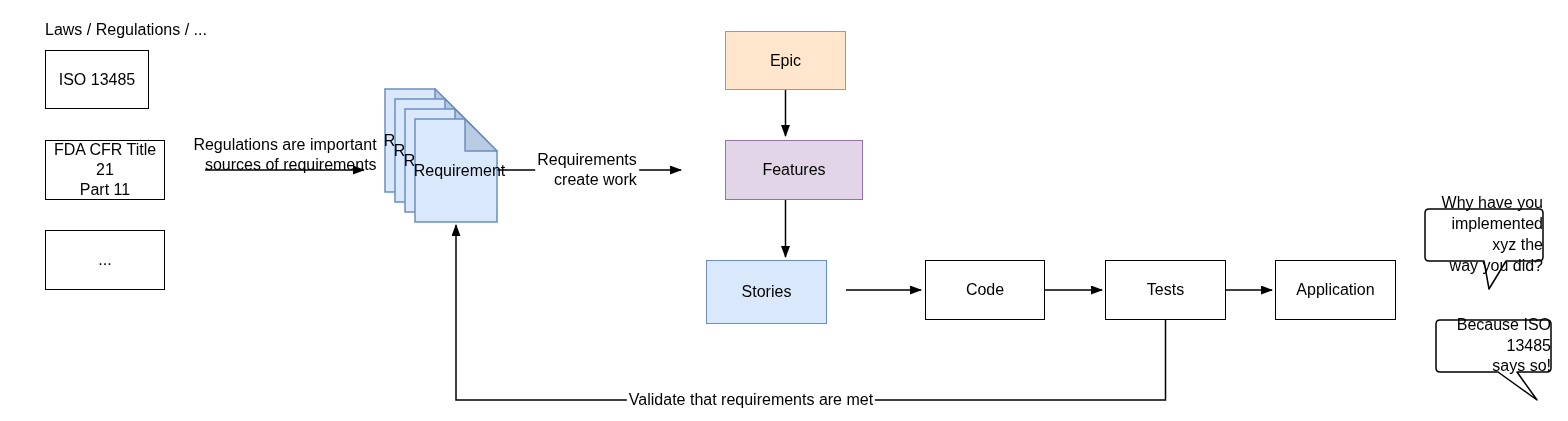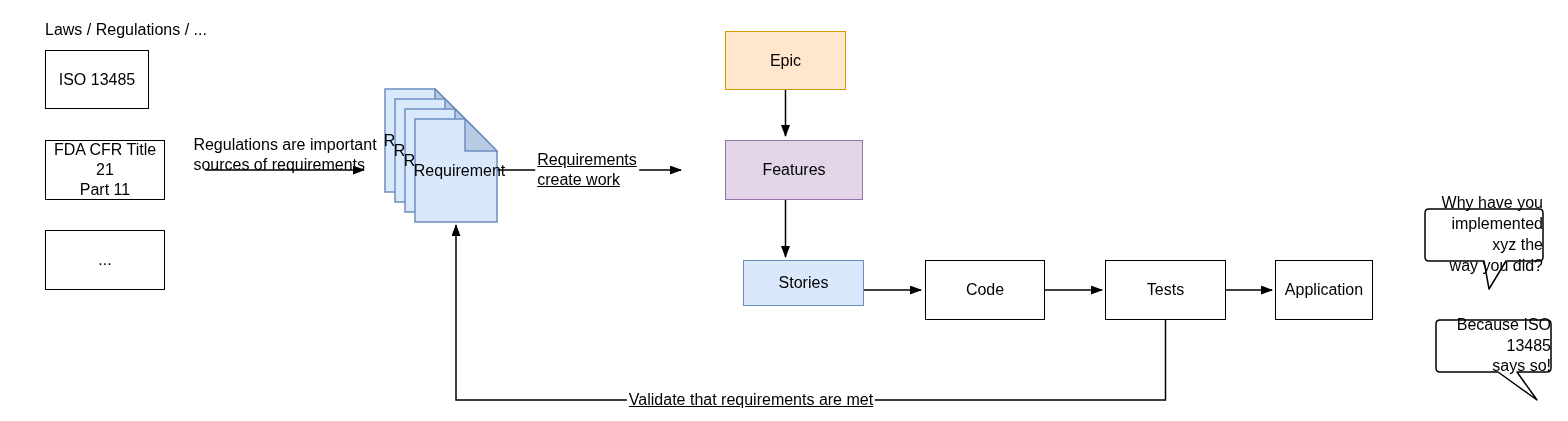"Regulations are important" .lbl { text-align: left -> right }
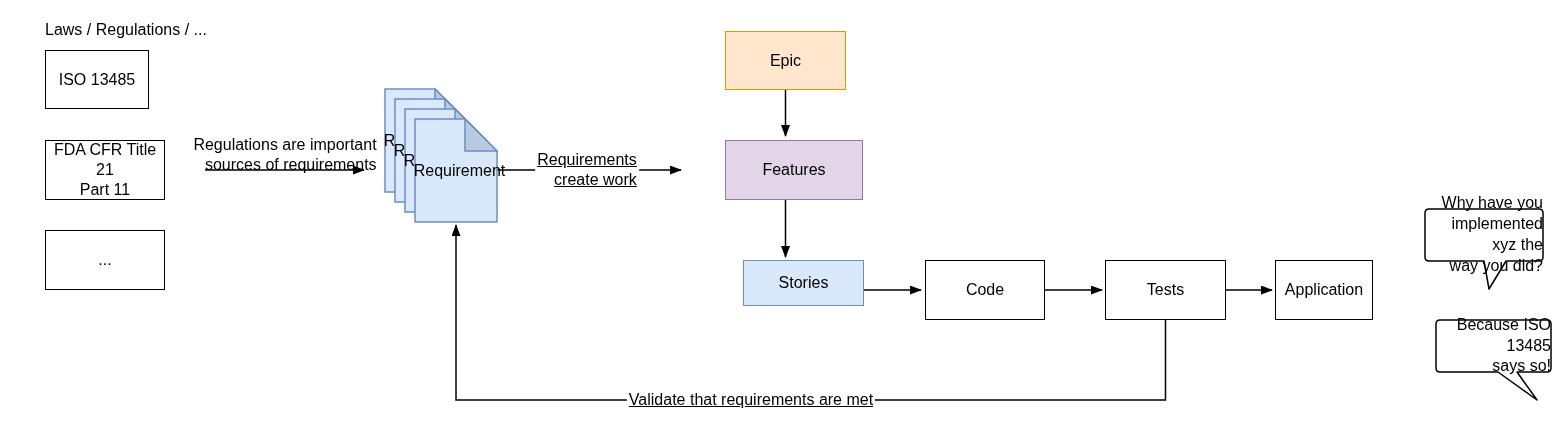"Requirements" .v-centered { text-decoration: underline -> none }
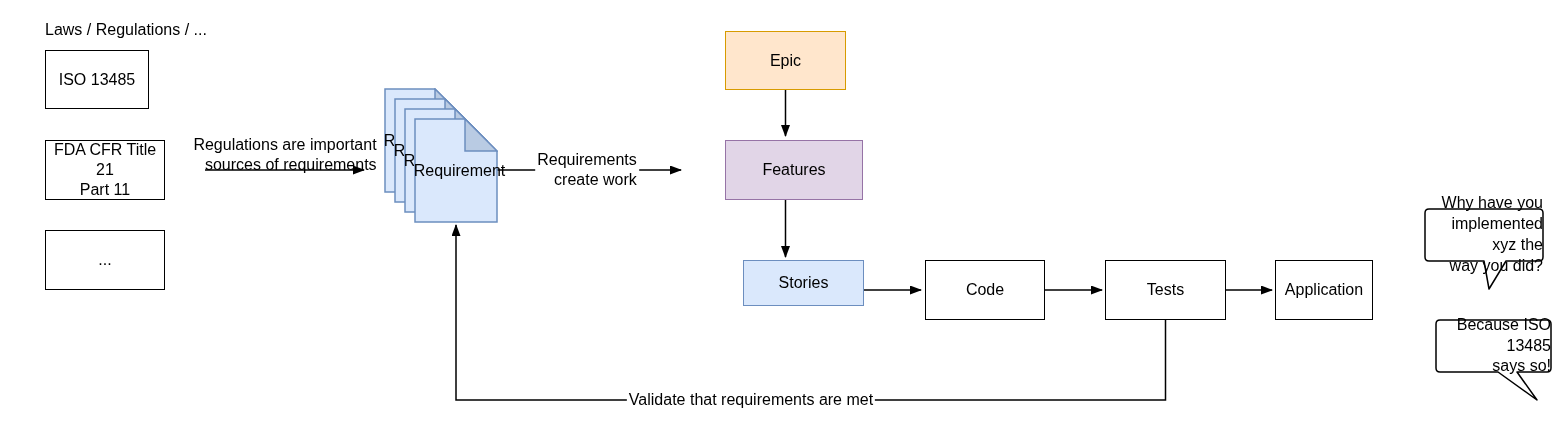"Stories" div.box { height: 46px -> 64px; left: 743px -> 706px }
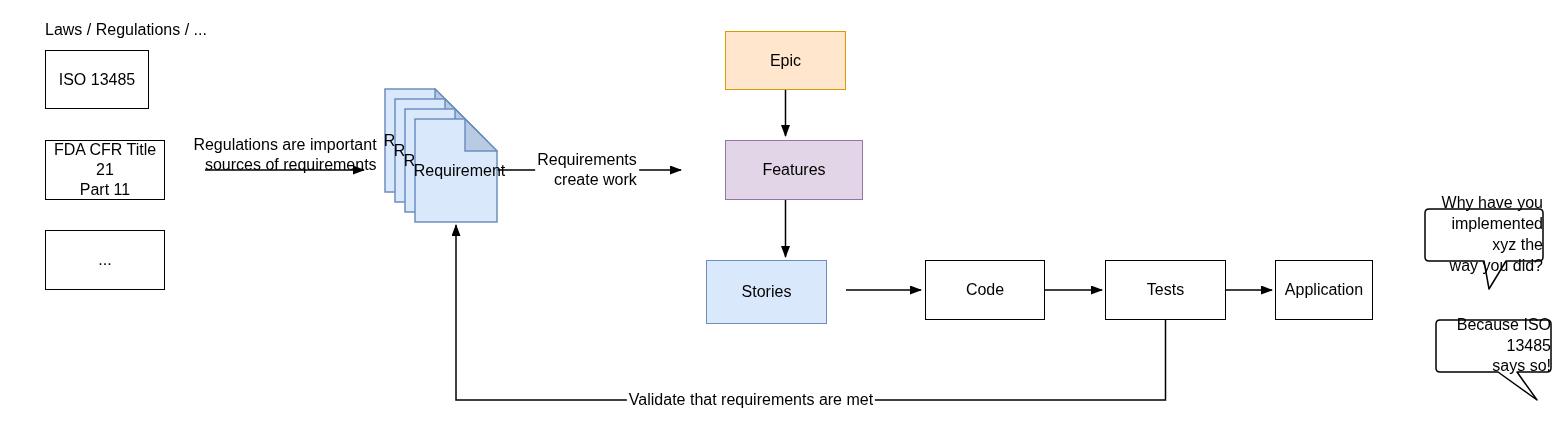"Application" div.box { width: 98px -> 121px }
